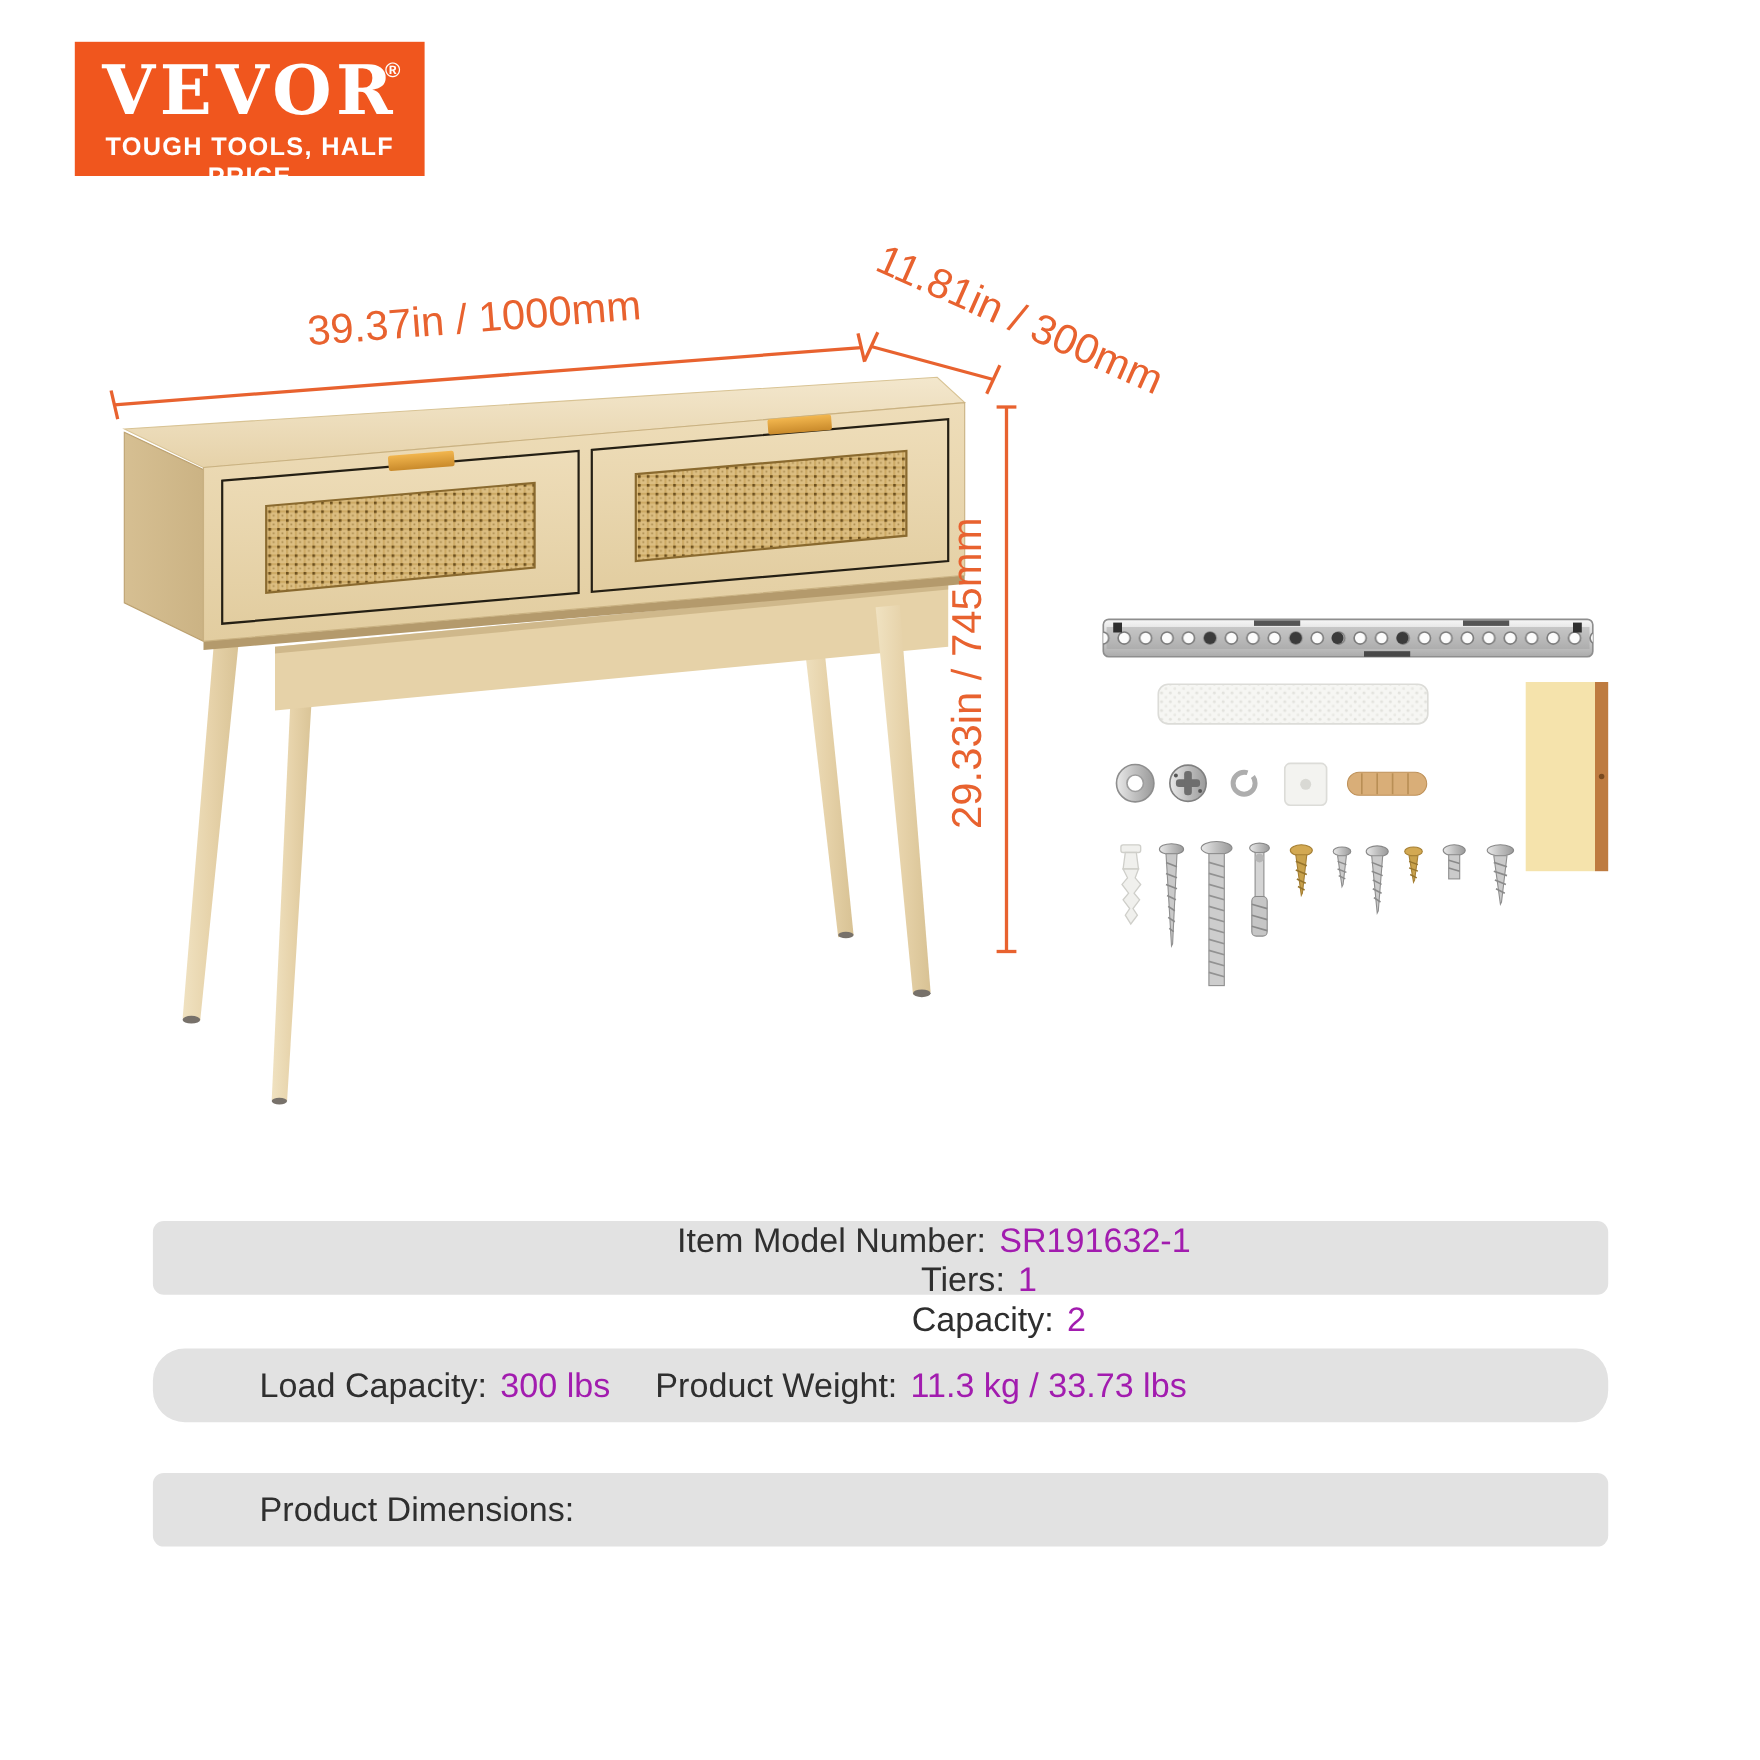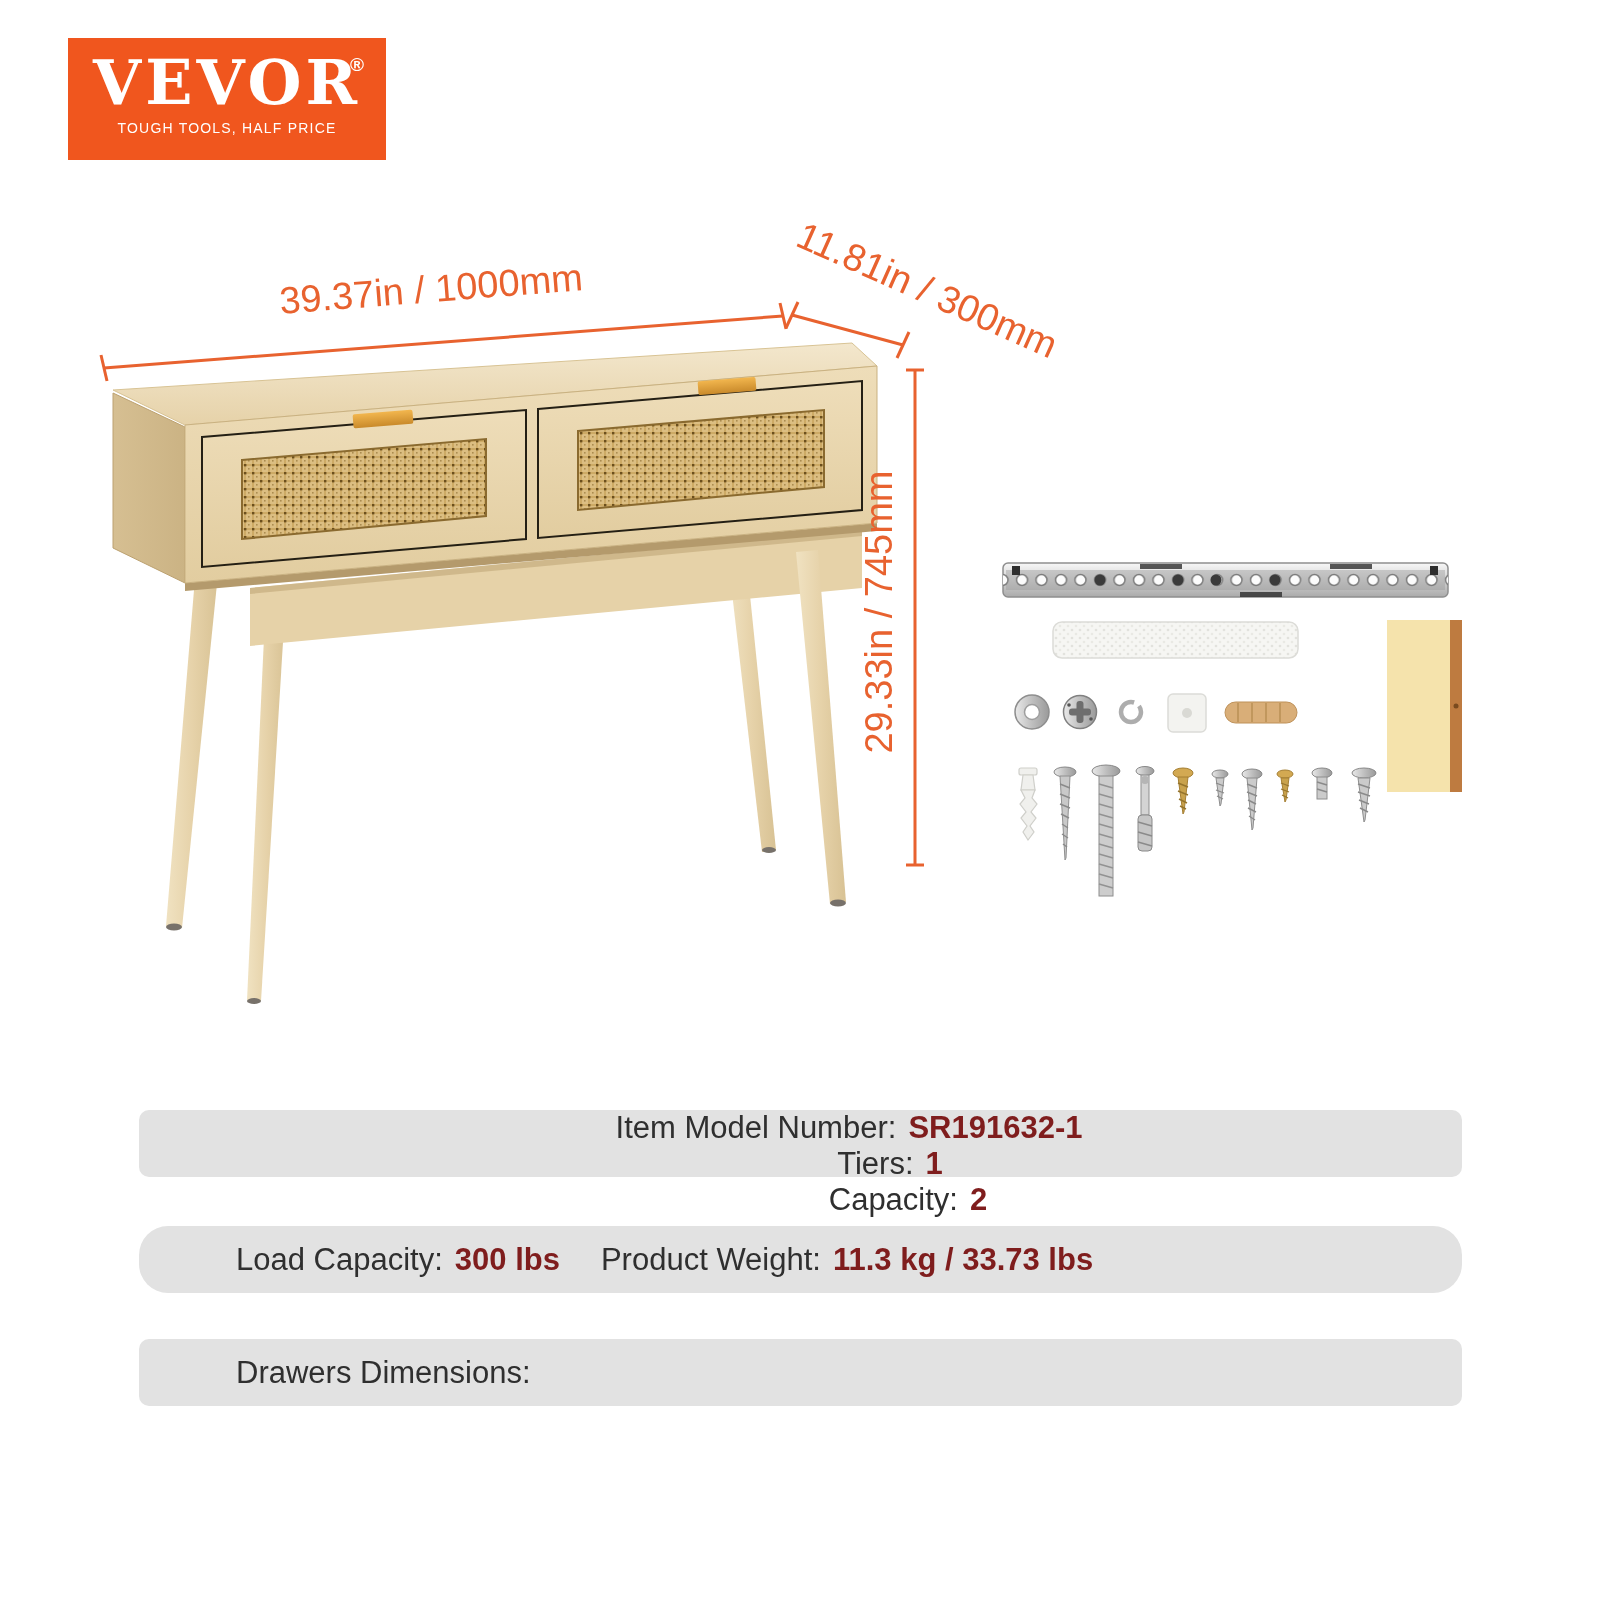"TOUGH TOOLS, HALF PRICE" .logo .tagline { font-size: 14px -> 23px; font-weight: 400 -> 700 }
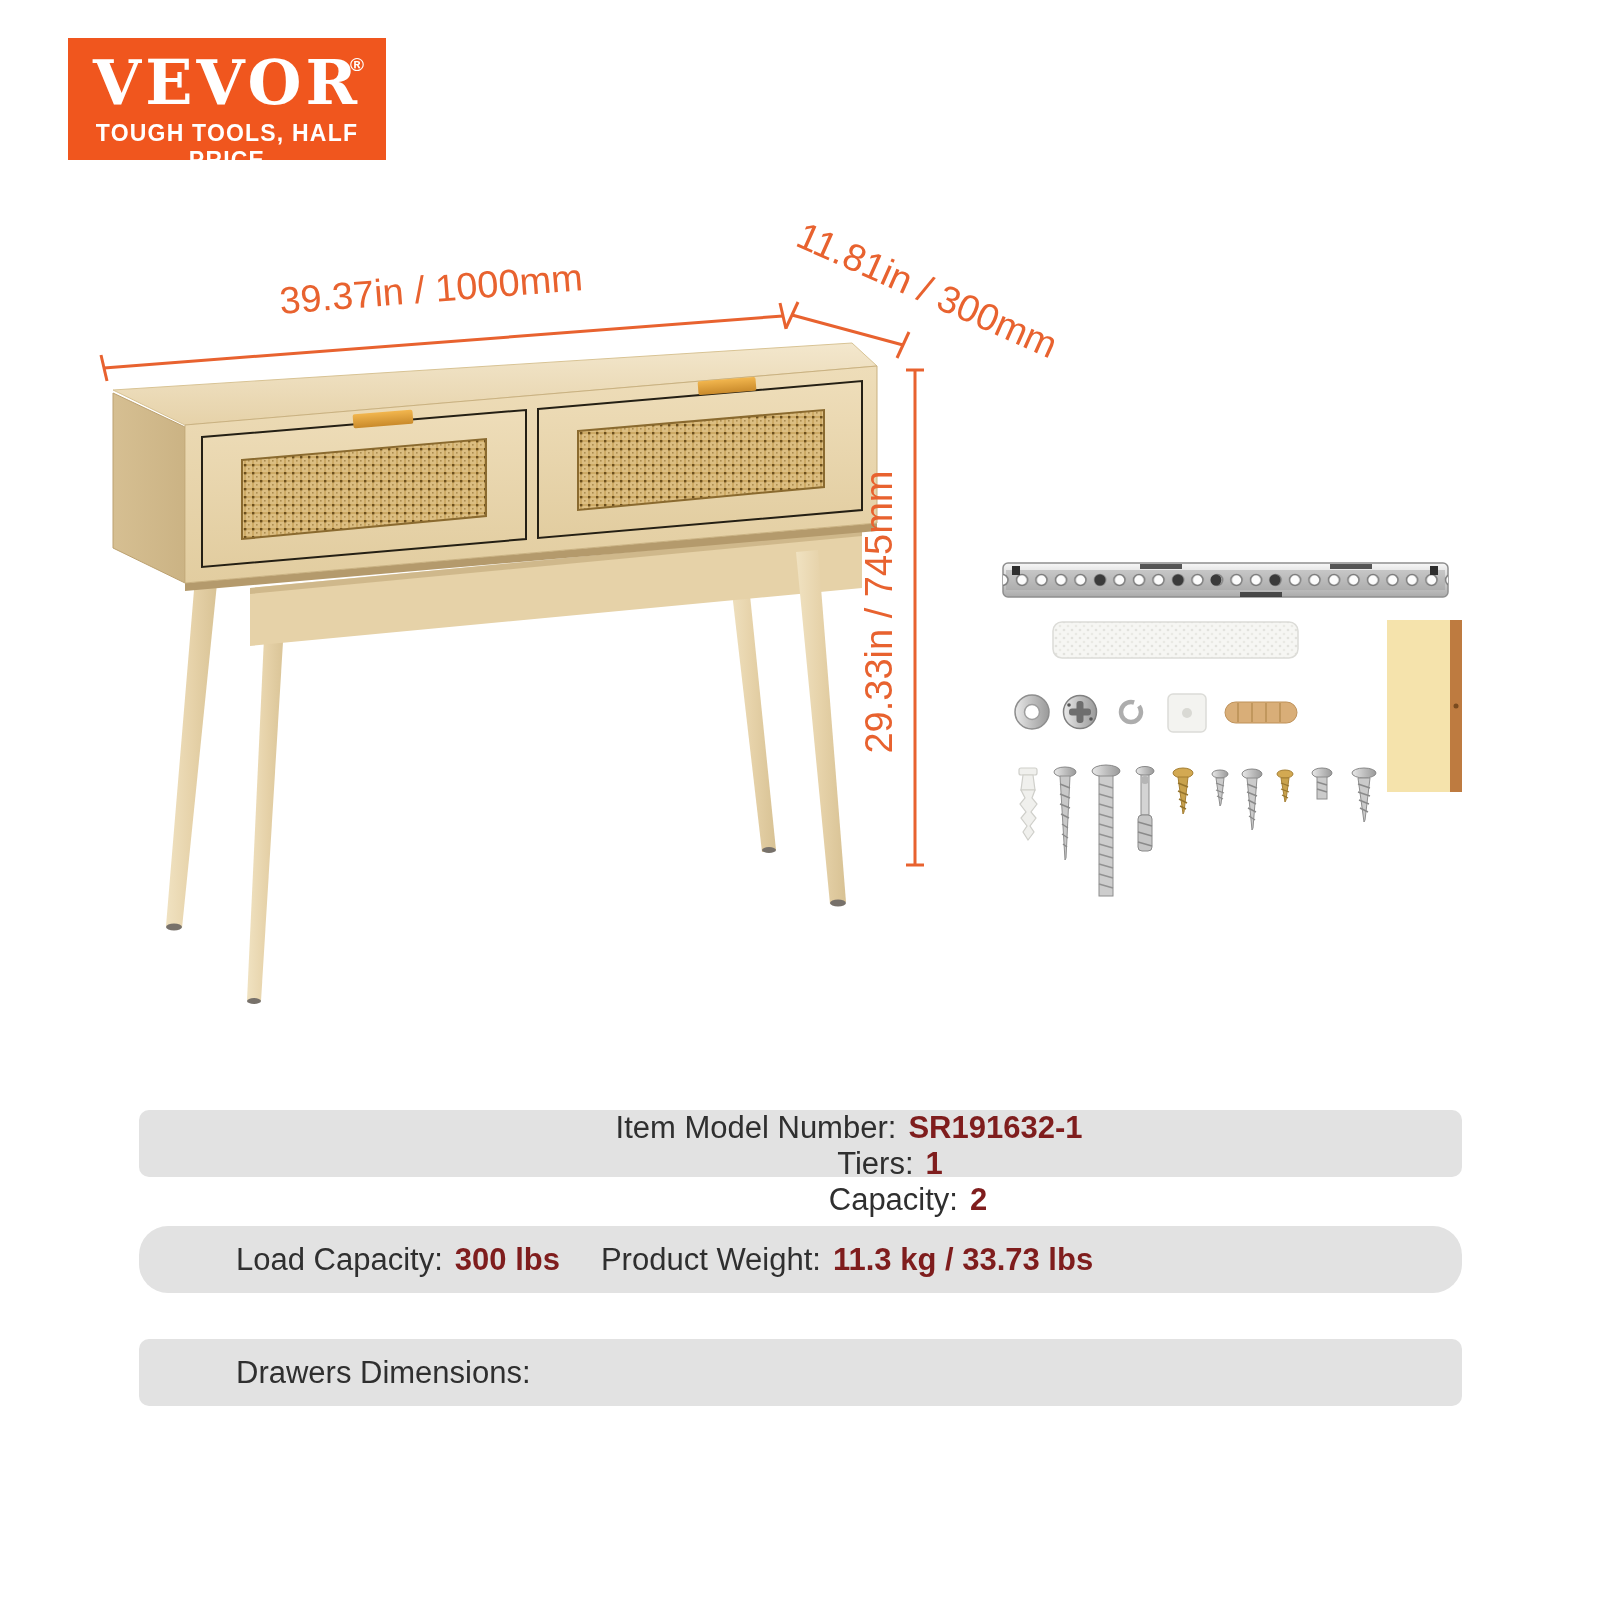"SR191632-1" .spec-bar .pair .val { color: #7f1d1d -> #a21caf; font-weight: 700 -> 400 }
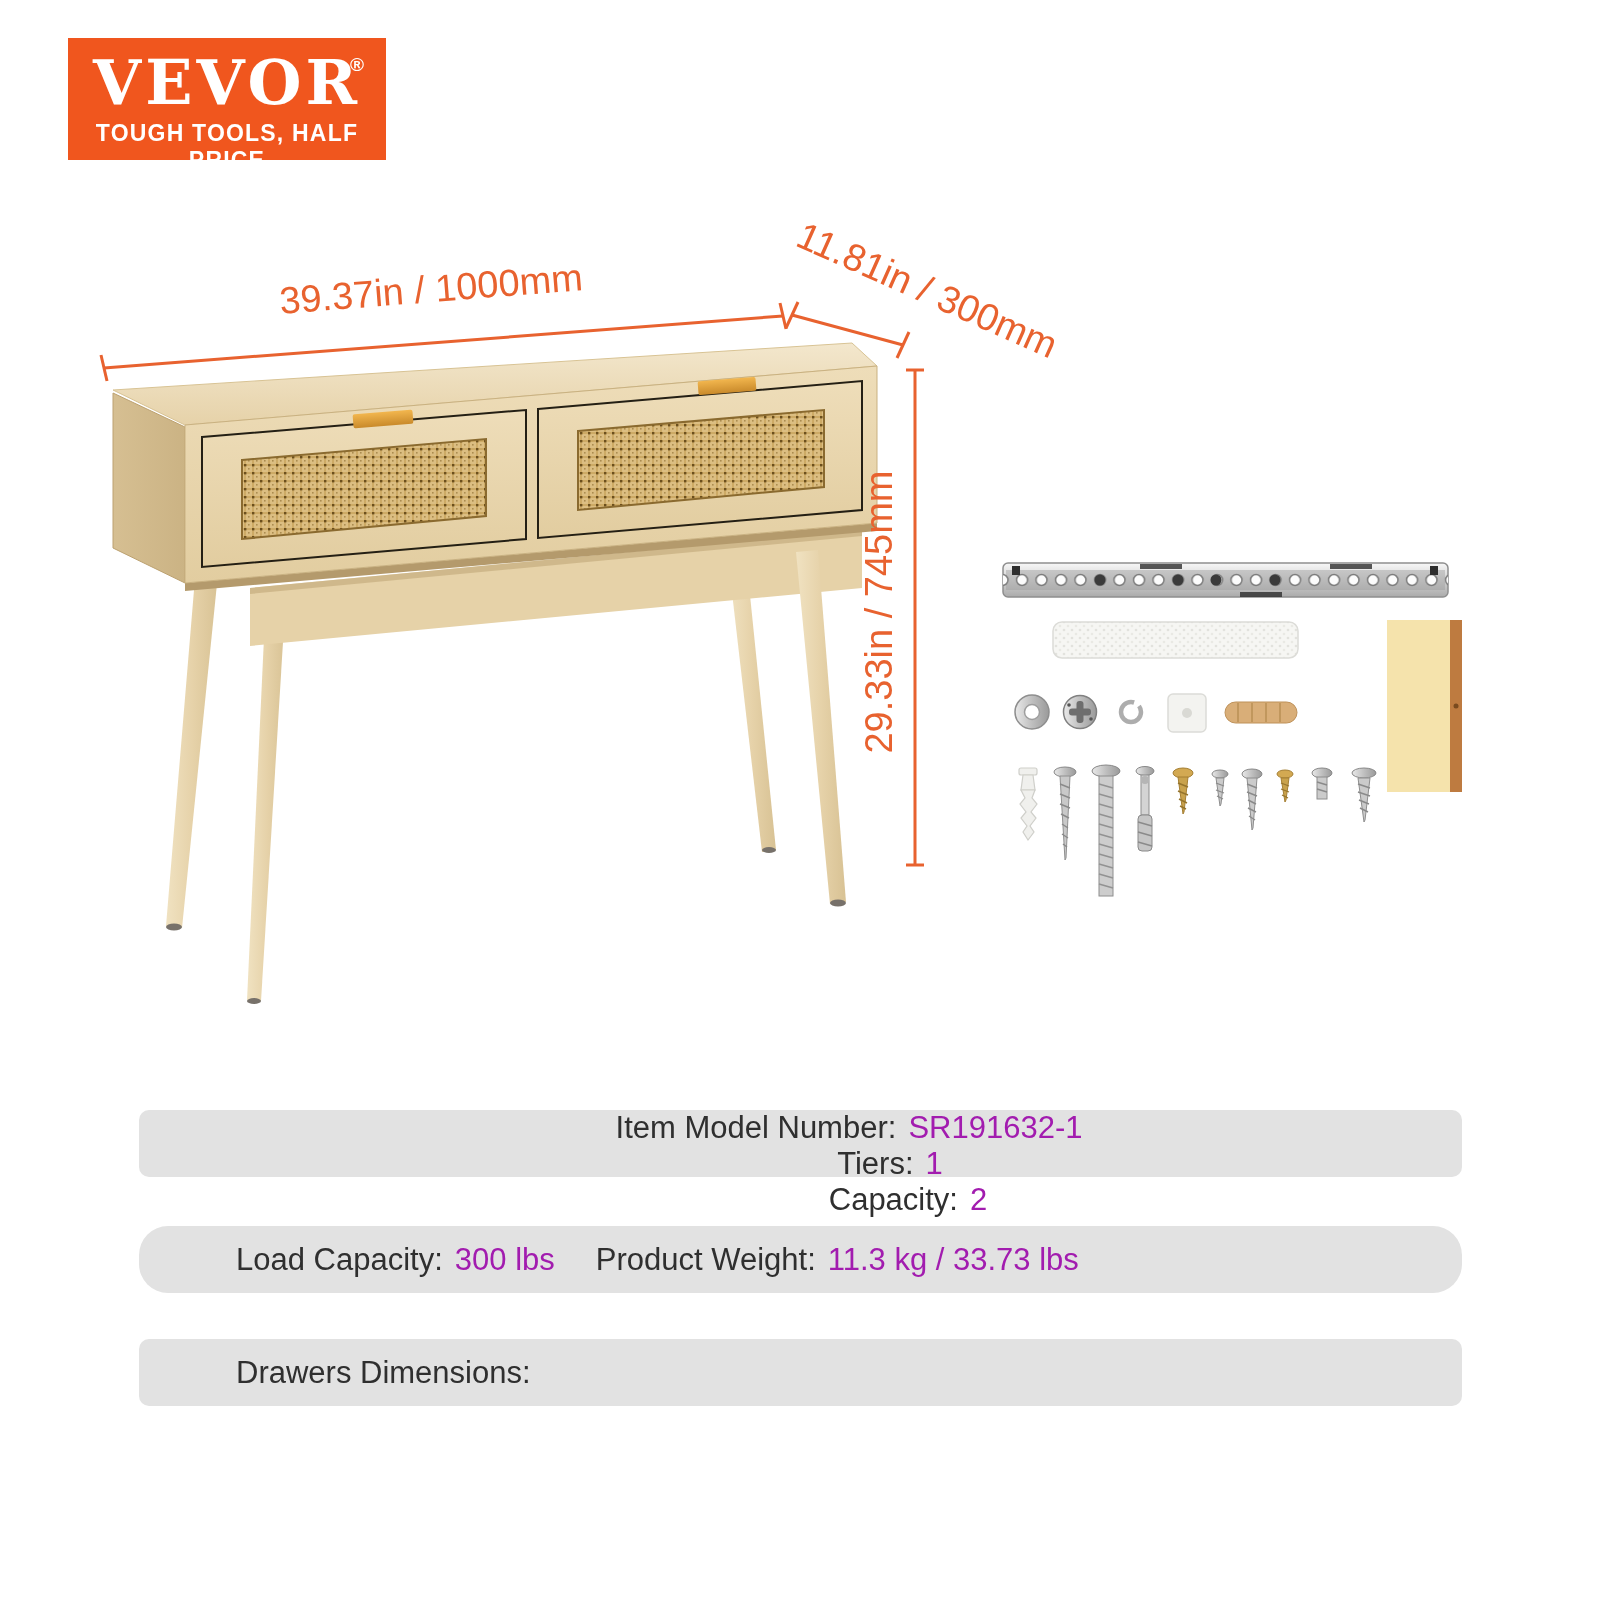"Drawers Dimensions:" span.lbl { text: Drawers -> Product }
